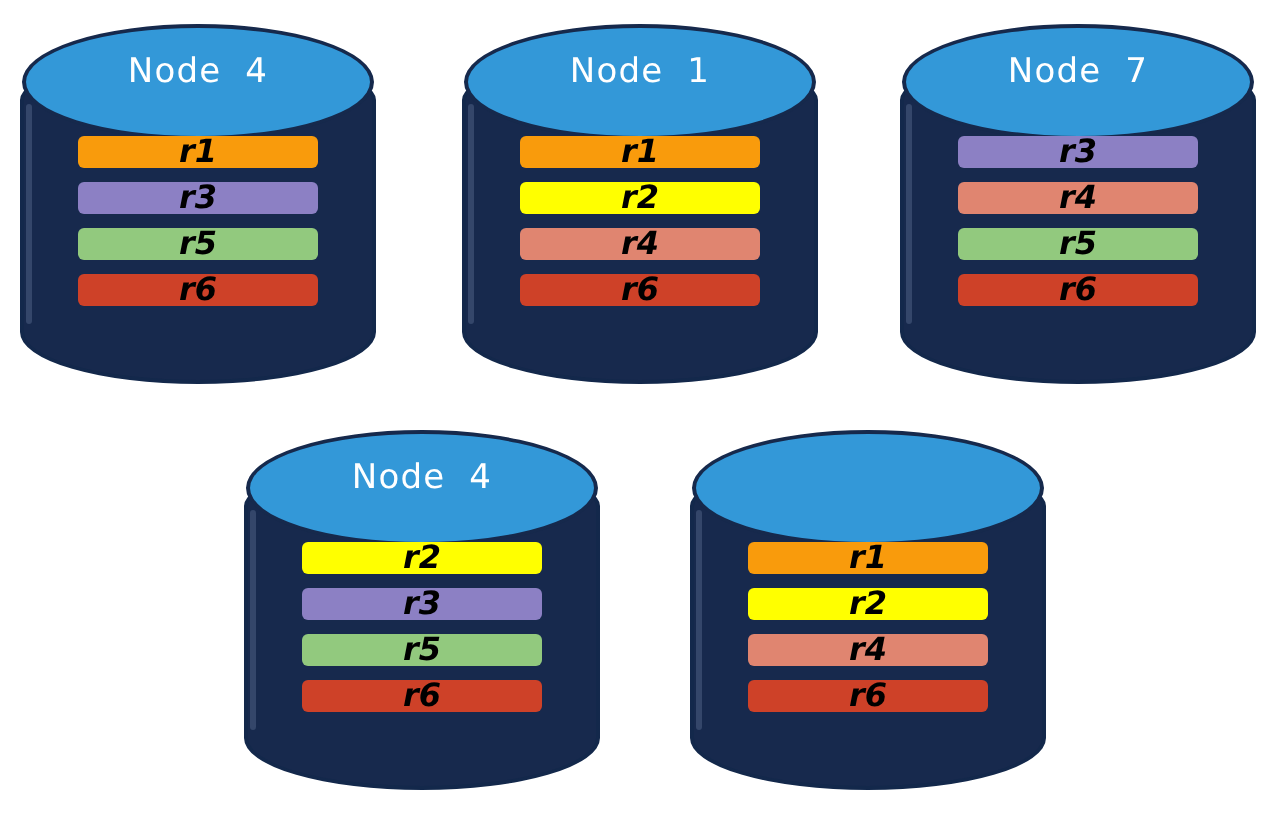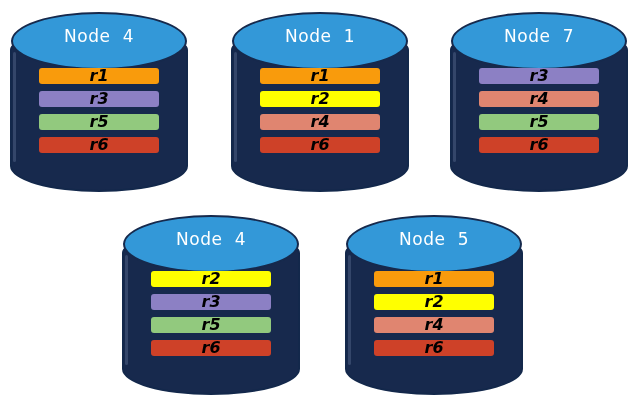"Node 5" div.node-label { html: <div>Node 5</div> -> none }
